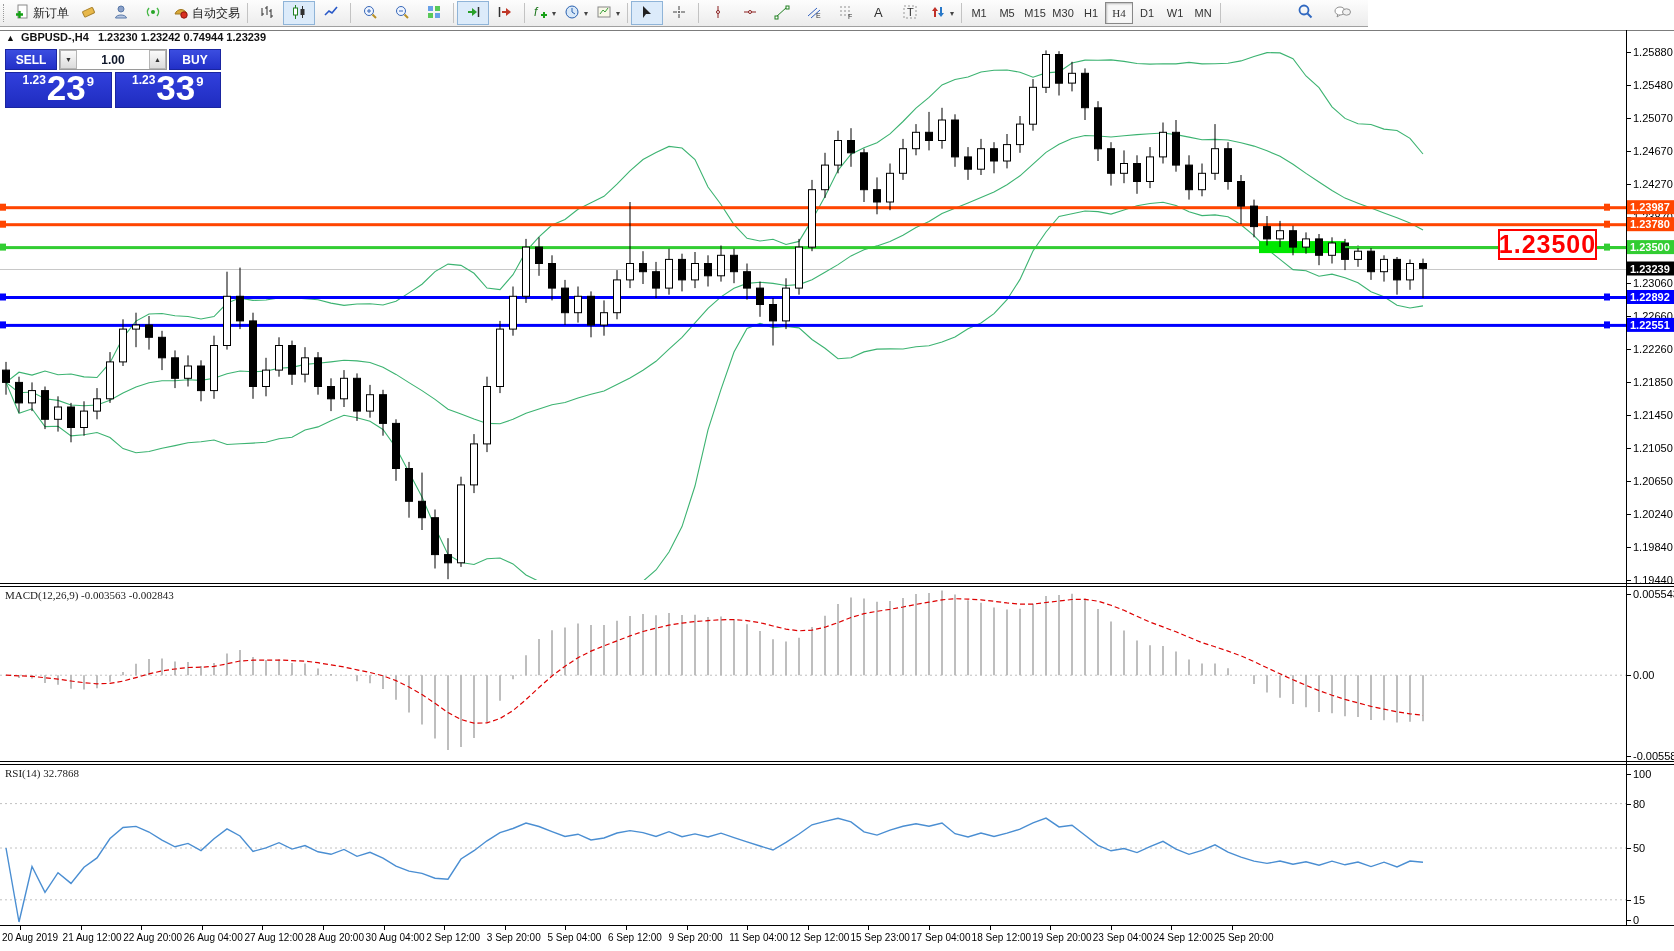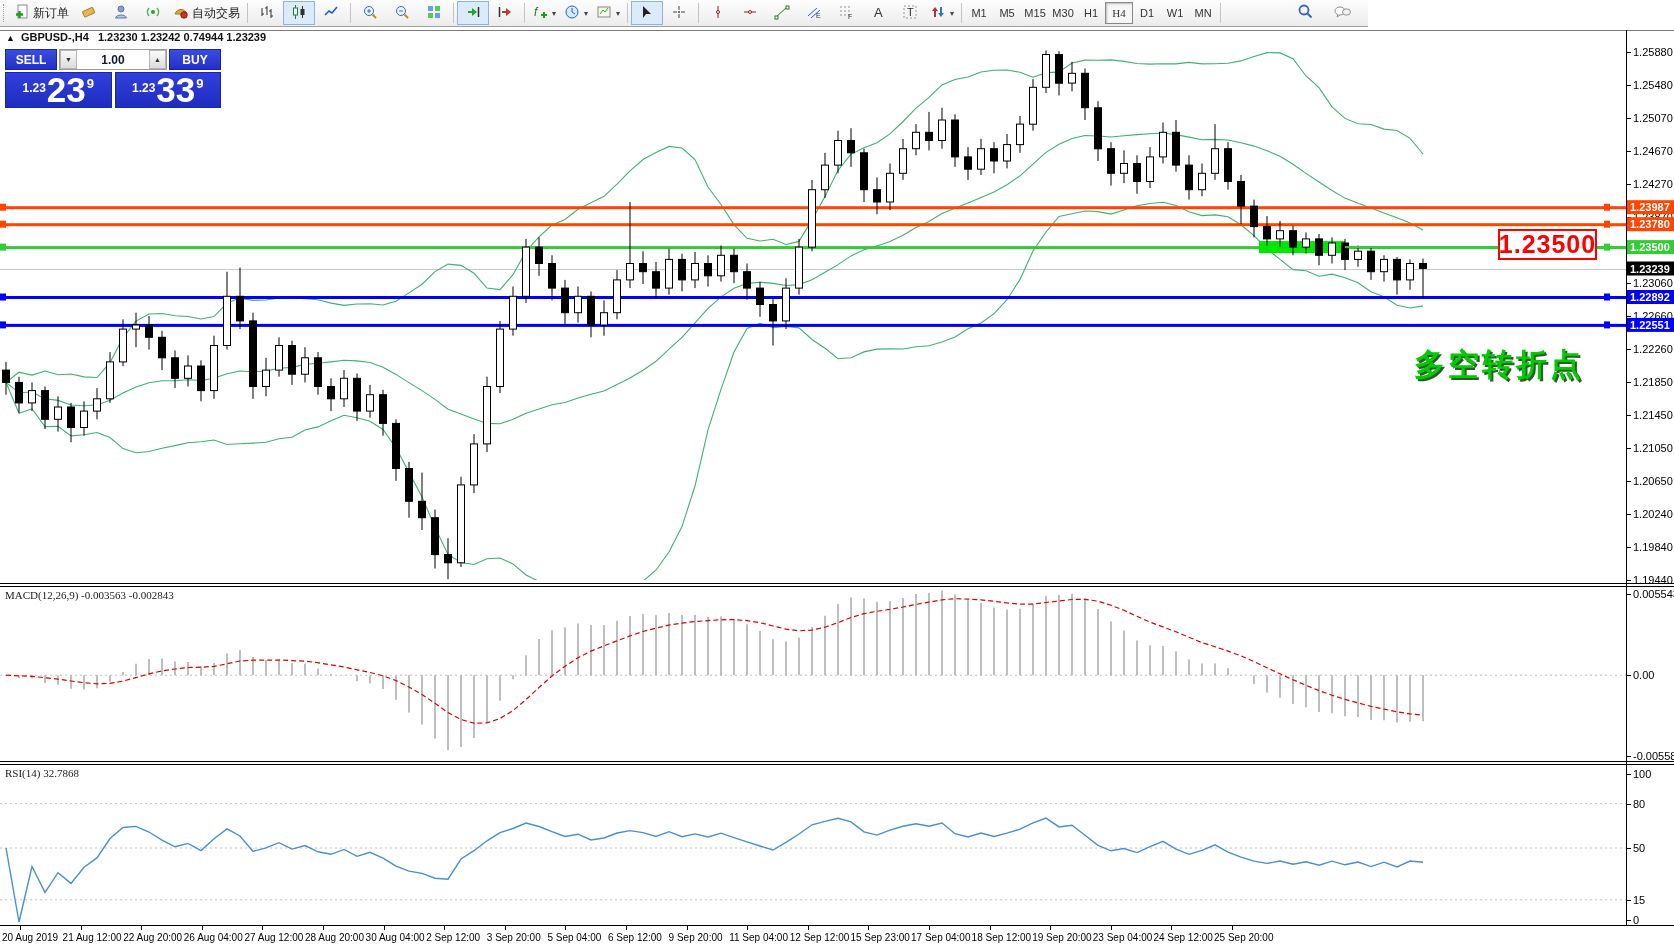"1.23" .price-box { align-items: center -> flex-start }
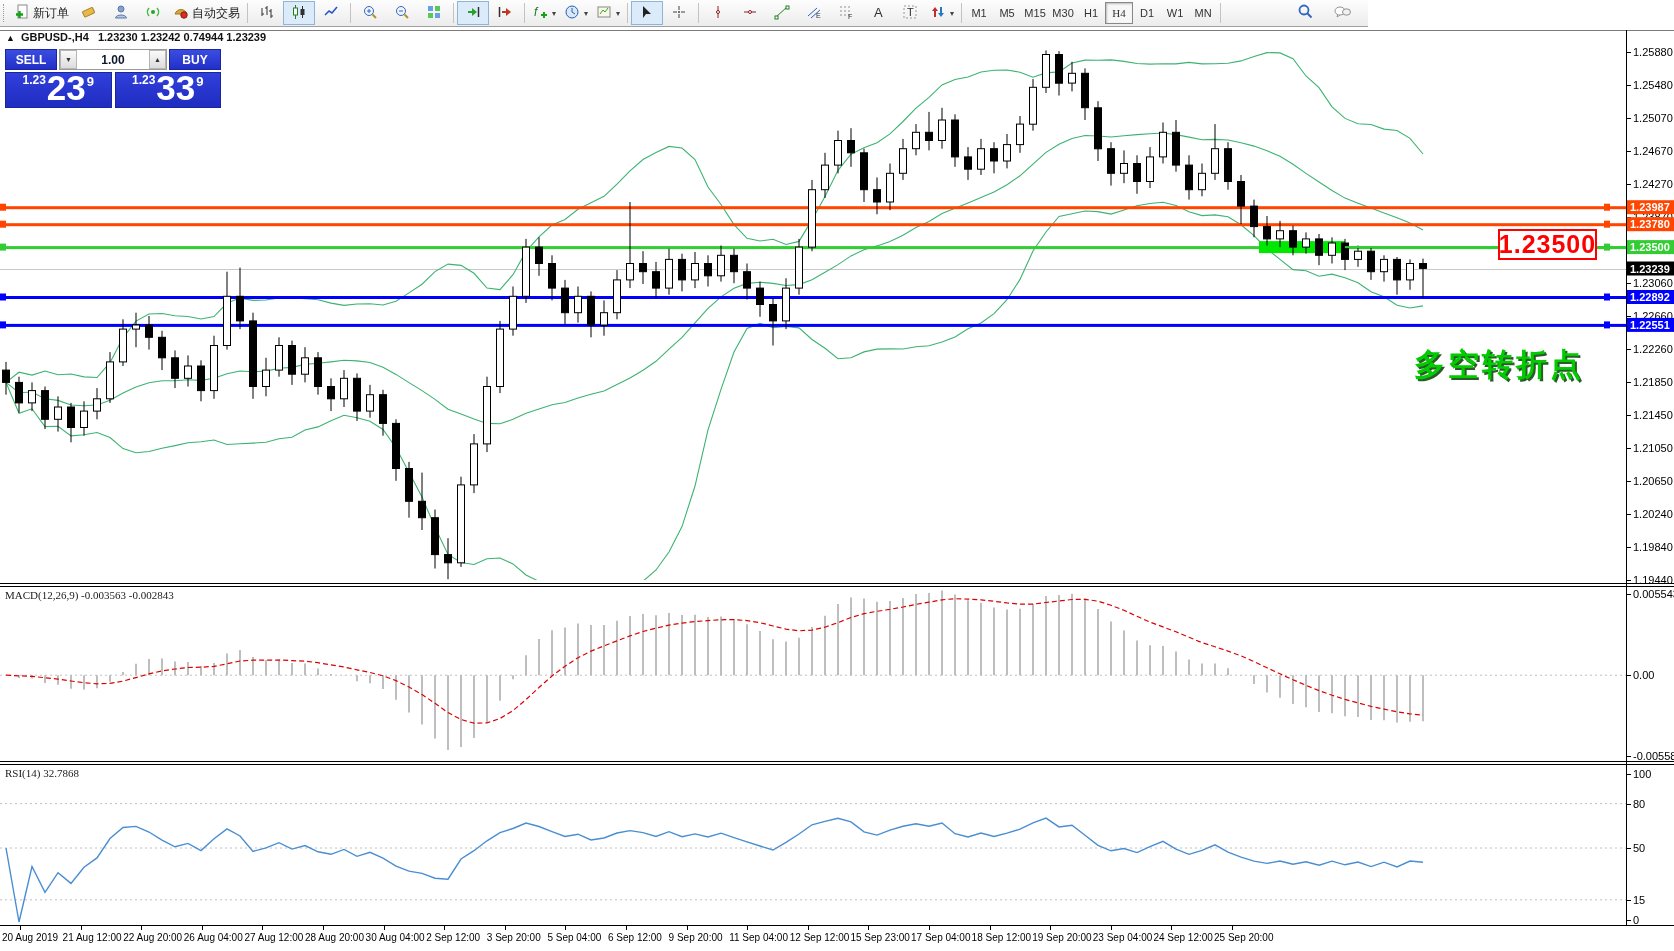"多空转折点" div { html: <div>多空转折点</div> -> none }
